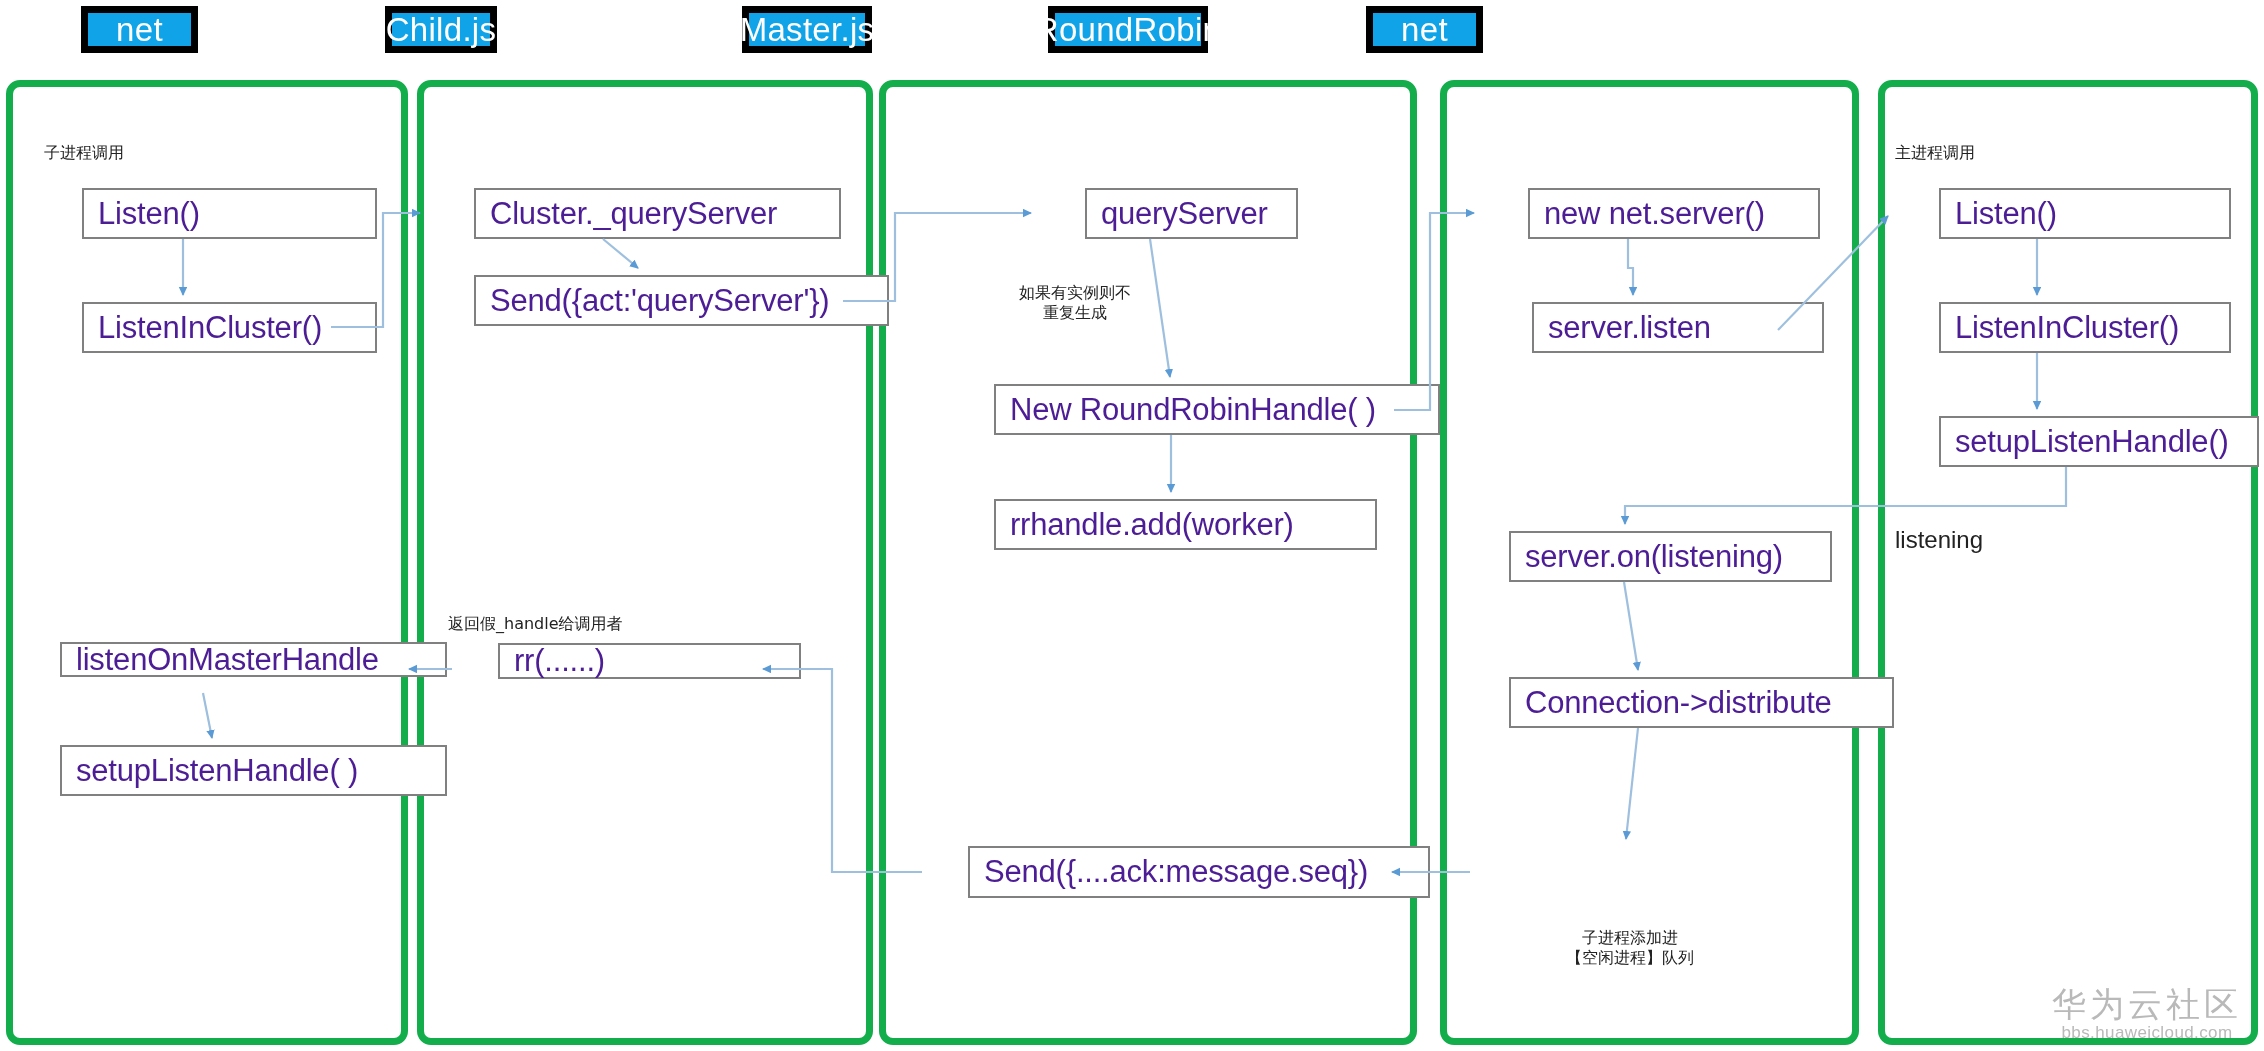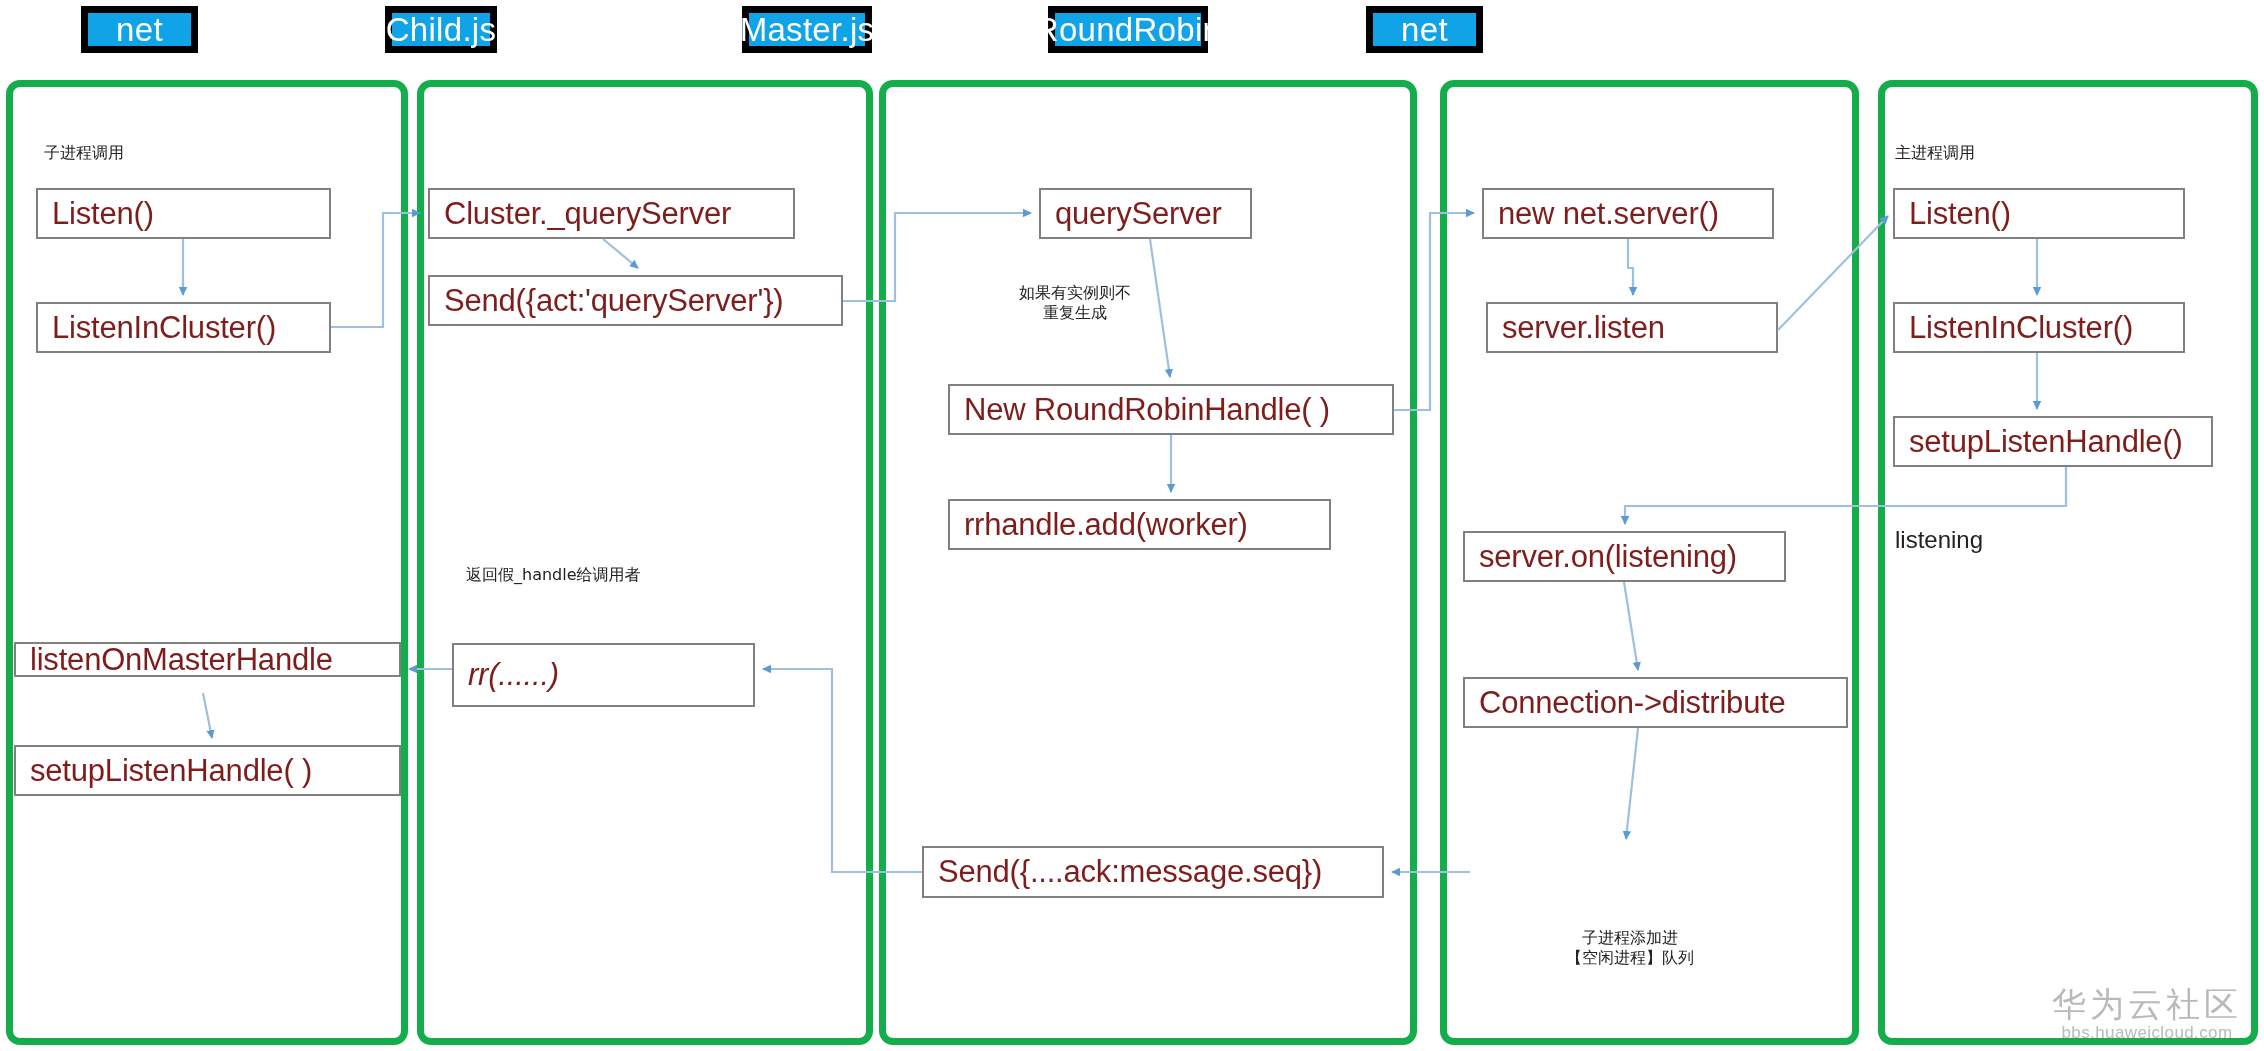"Listen()" .box { color: #7f1d1d -> #4c1d95; margin-left: none -> 46px }
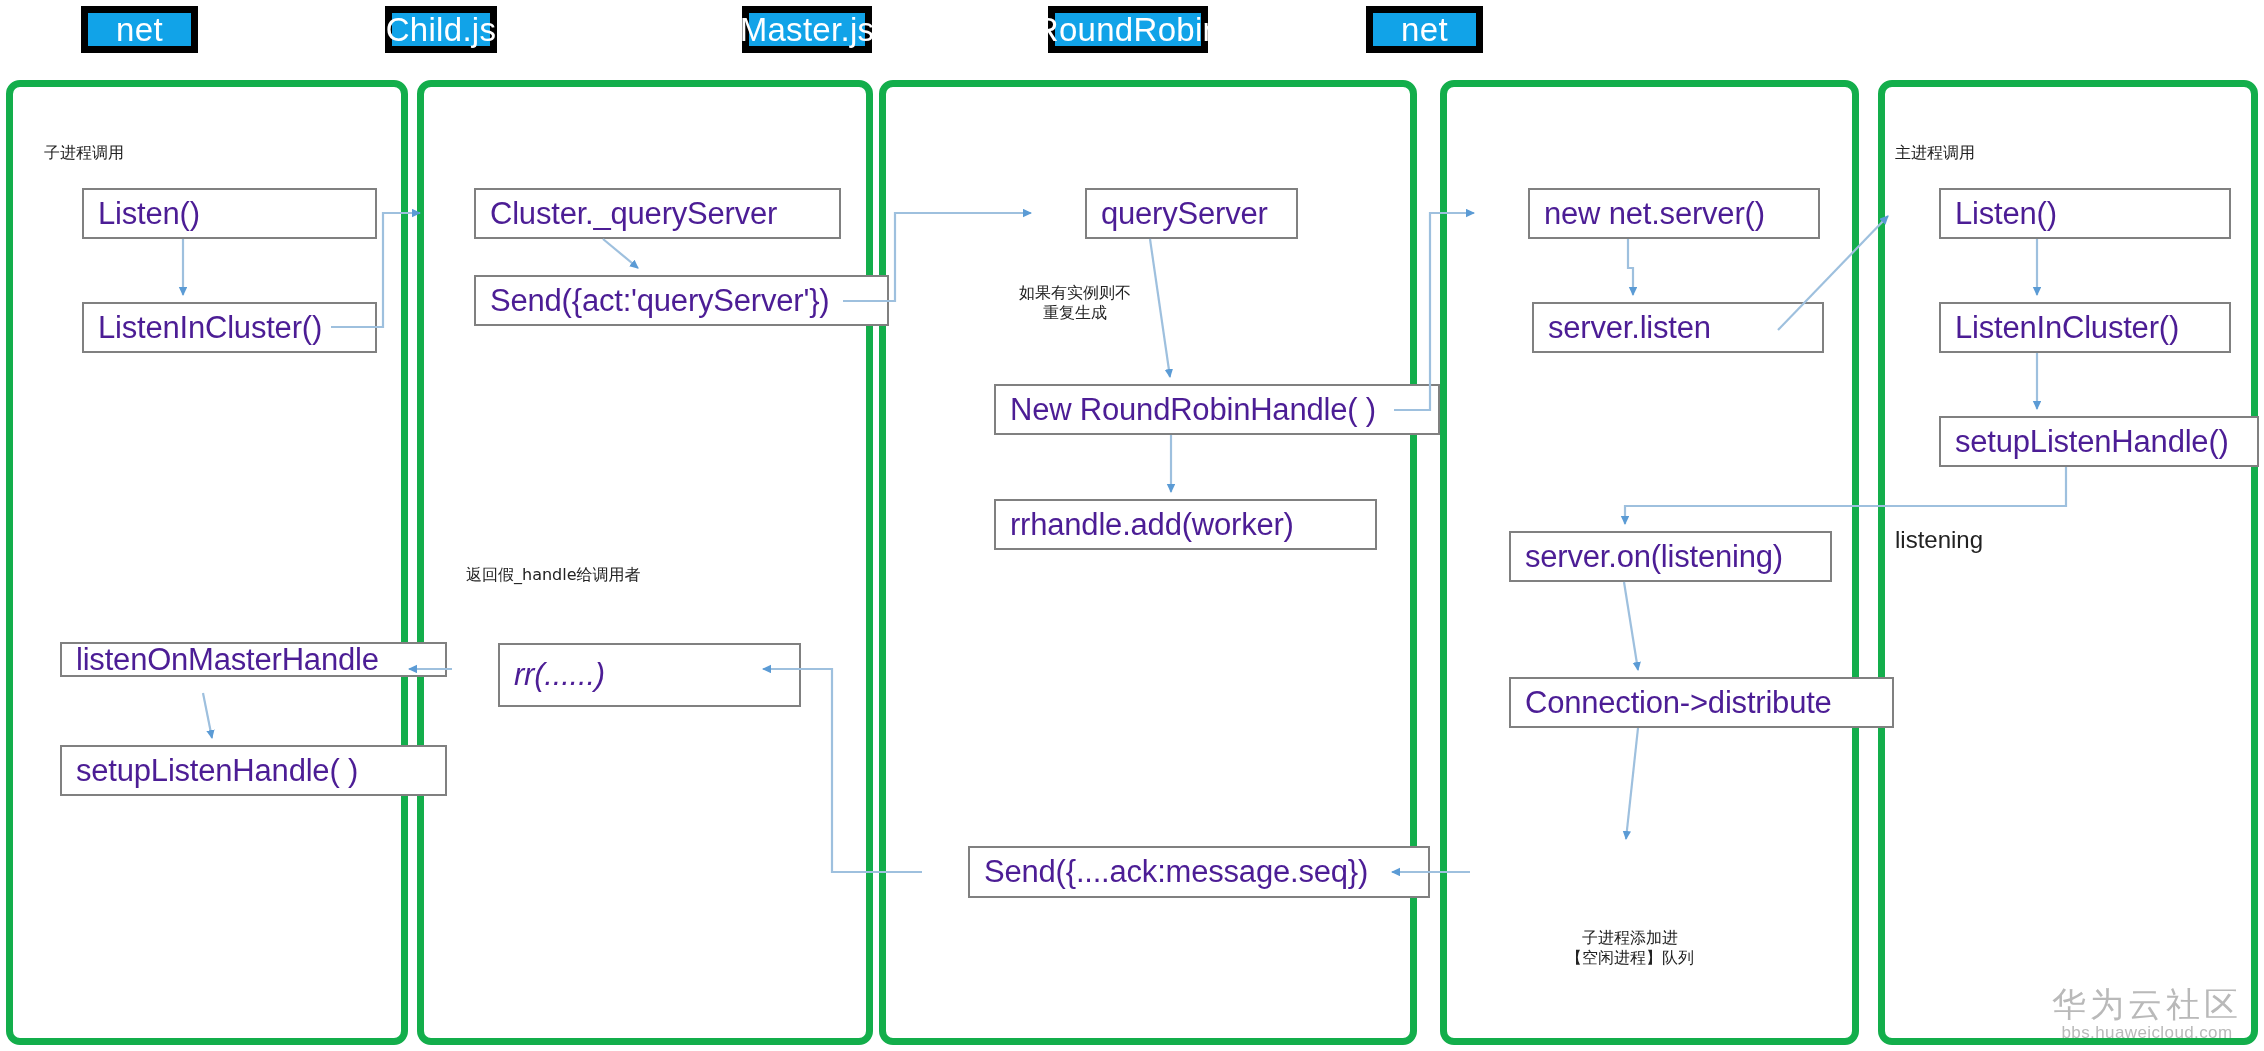"返回假_handle给调用者" div.note { margin-left: 18px -> none; top: 565px -> 614px }
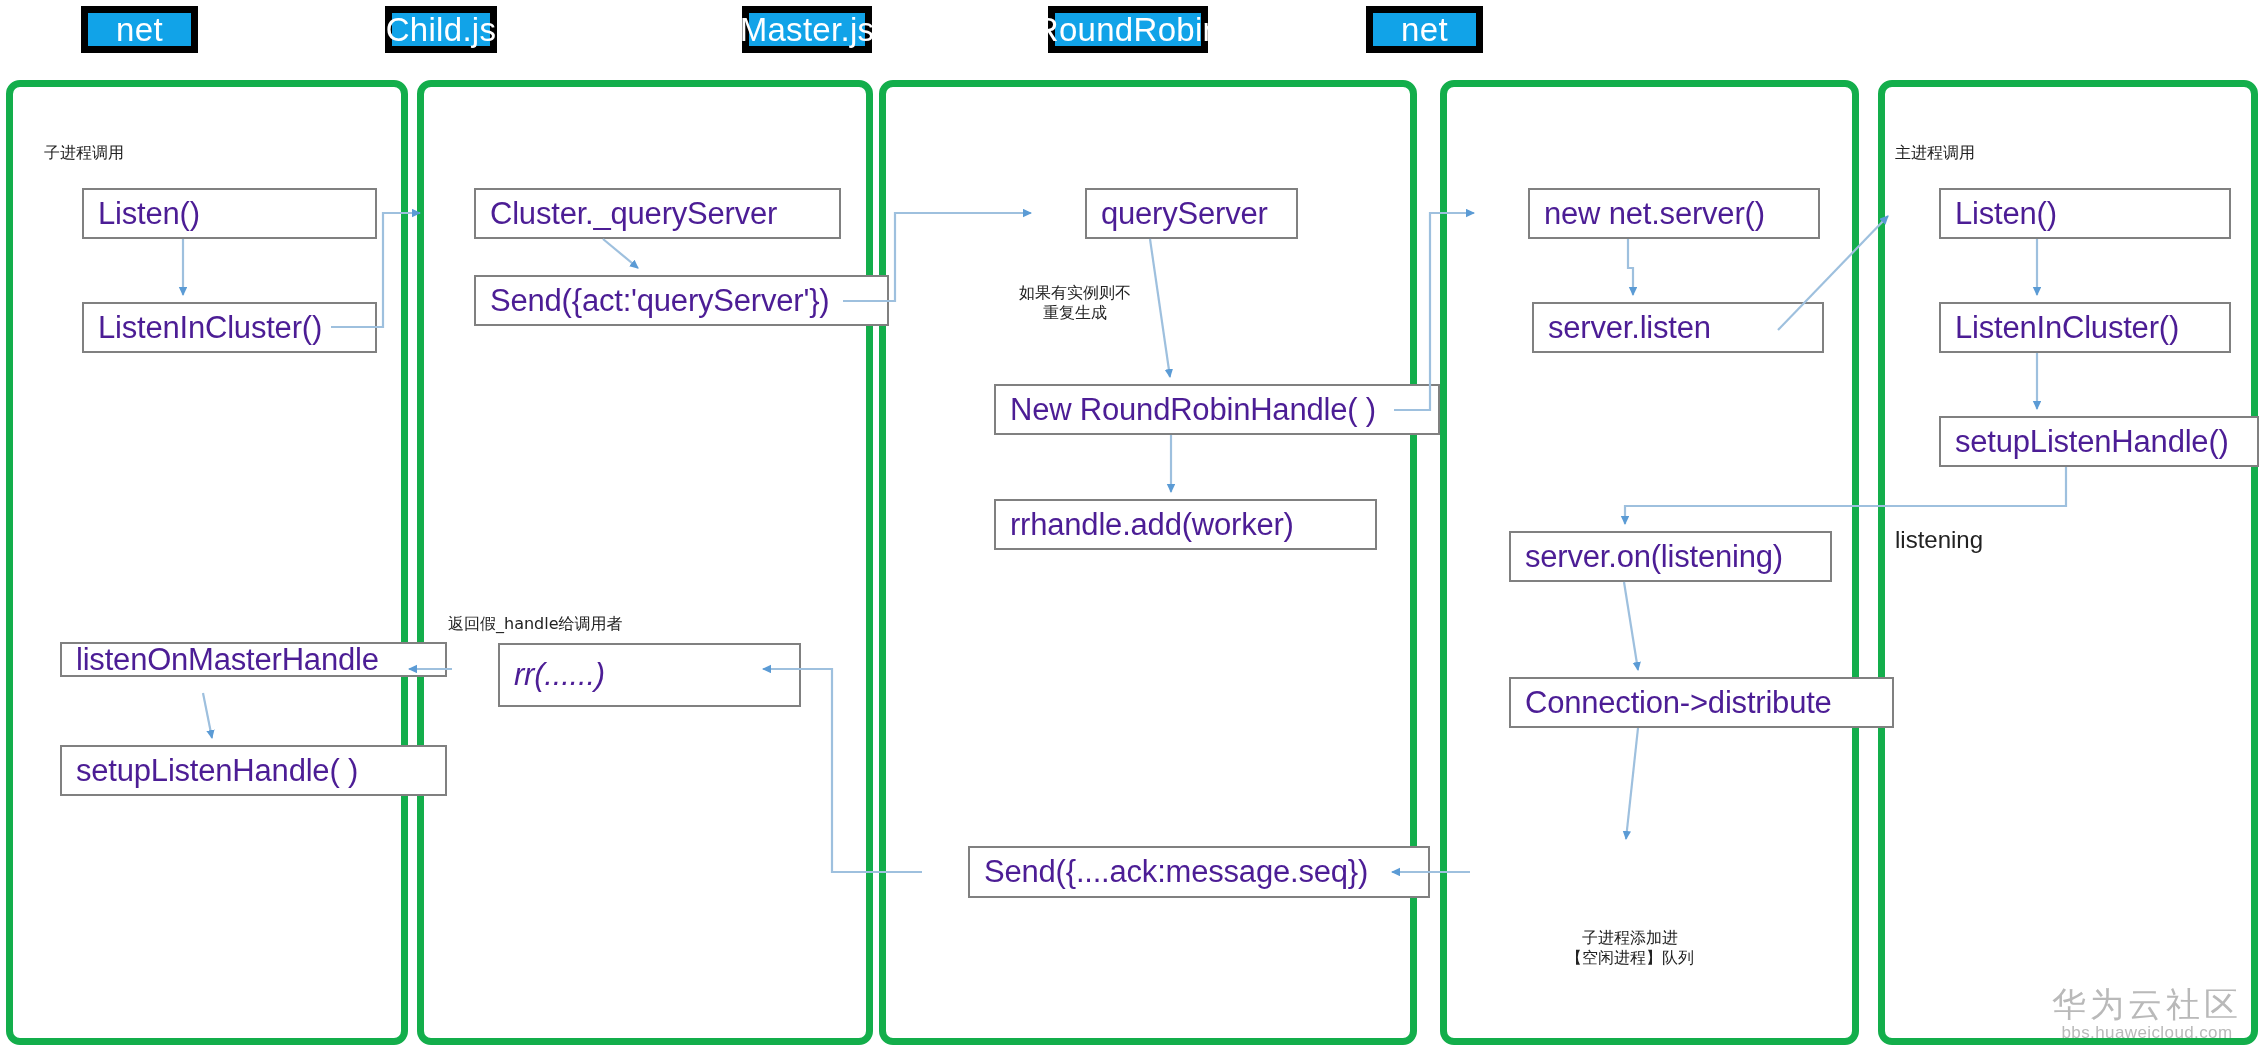"rr(......)" div.box { font-style: italic -> none; height: 64px -> 36px }
